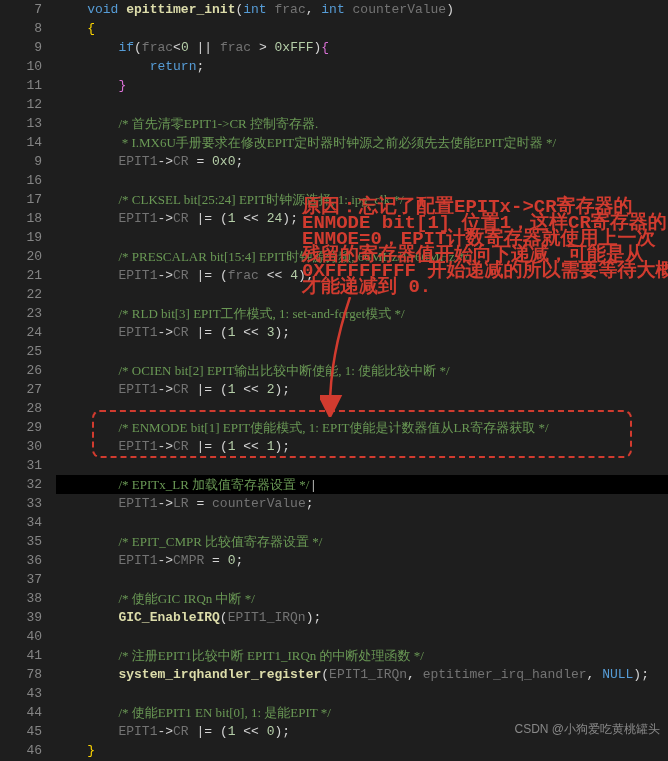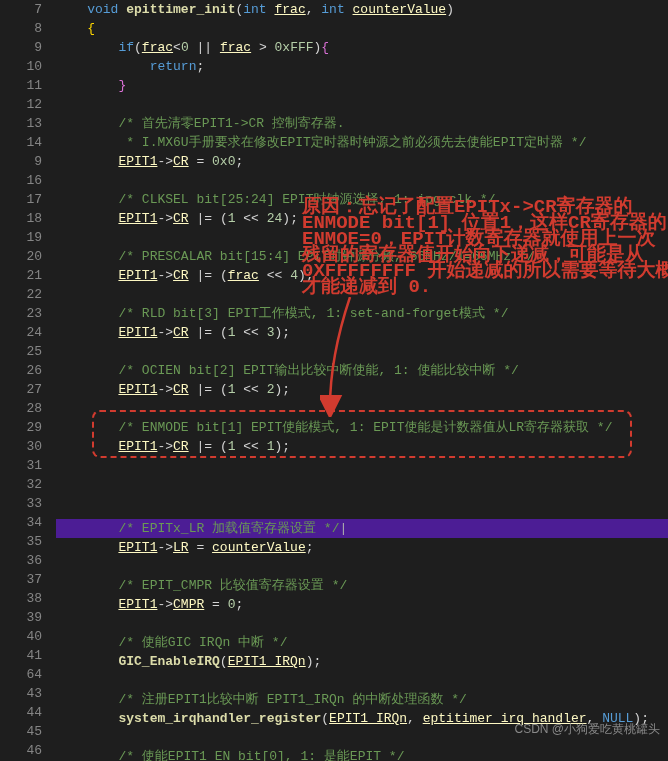"frac" .param { color: #fef9c3 -> #737373; text-decoration: underline -> none }
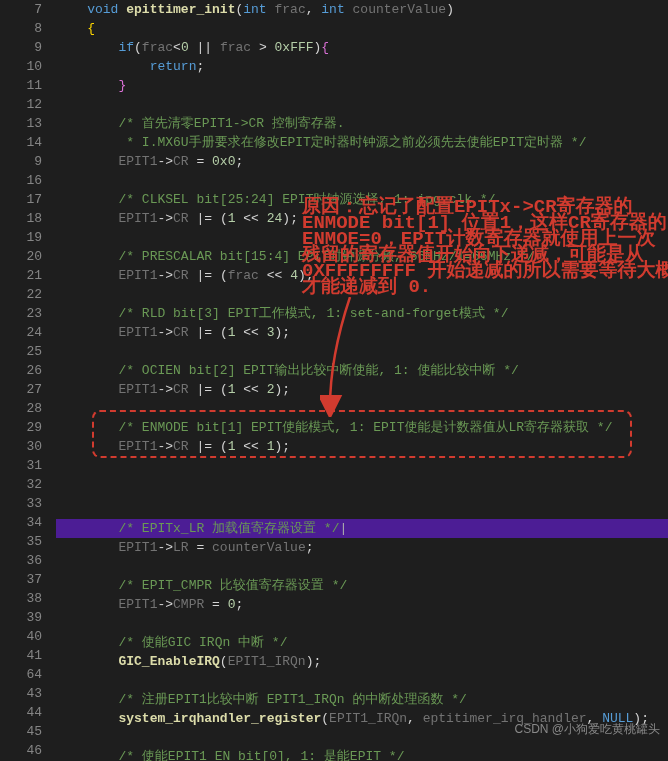"/* 首先清零EPIT1->CR 控制寄存器." .comment { font-family: none -> Liberation Serif, serif }
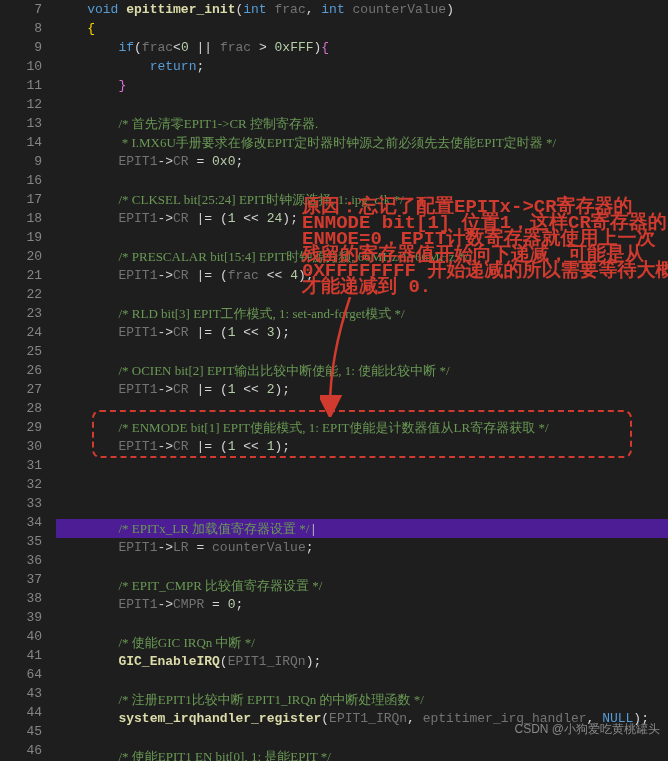"/* EPITx_LR 加载值寄存器设置 */|" .highlight-line { background: #4c1d95 -> #000000; margin-top: 44px -> none }
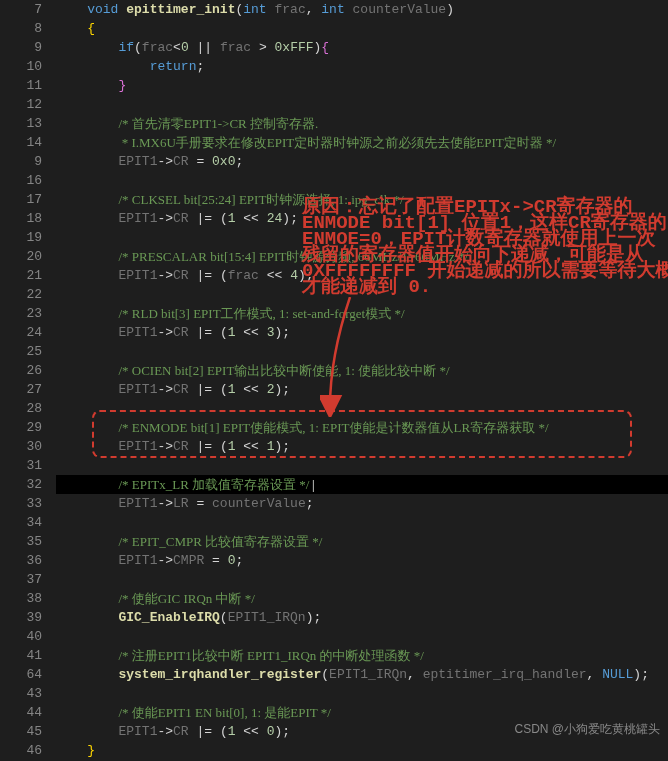"64" div.line { text: 64 -> 78 }
